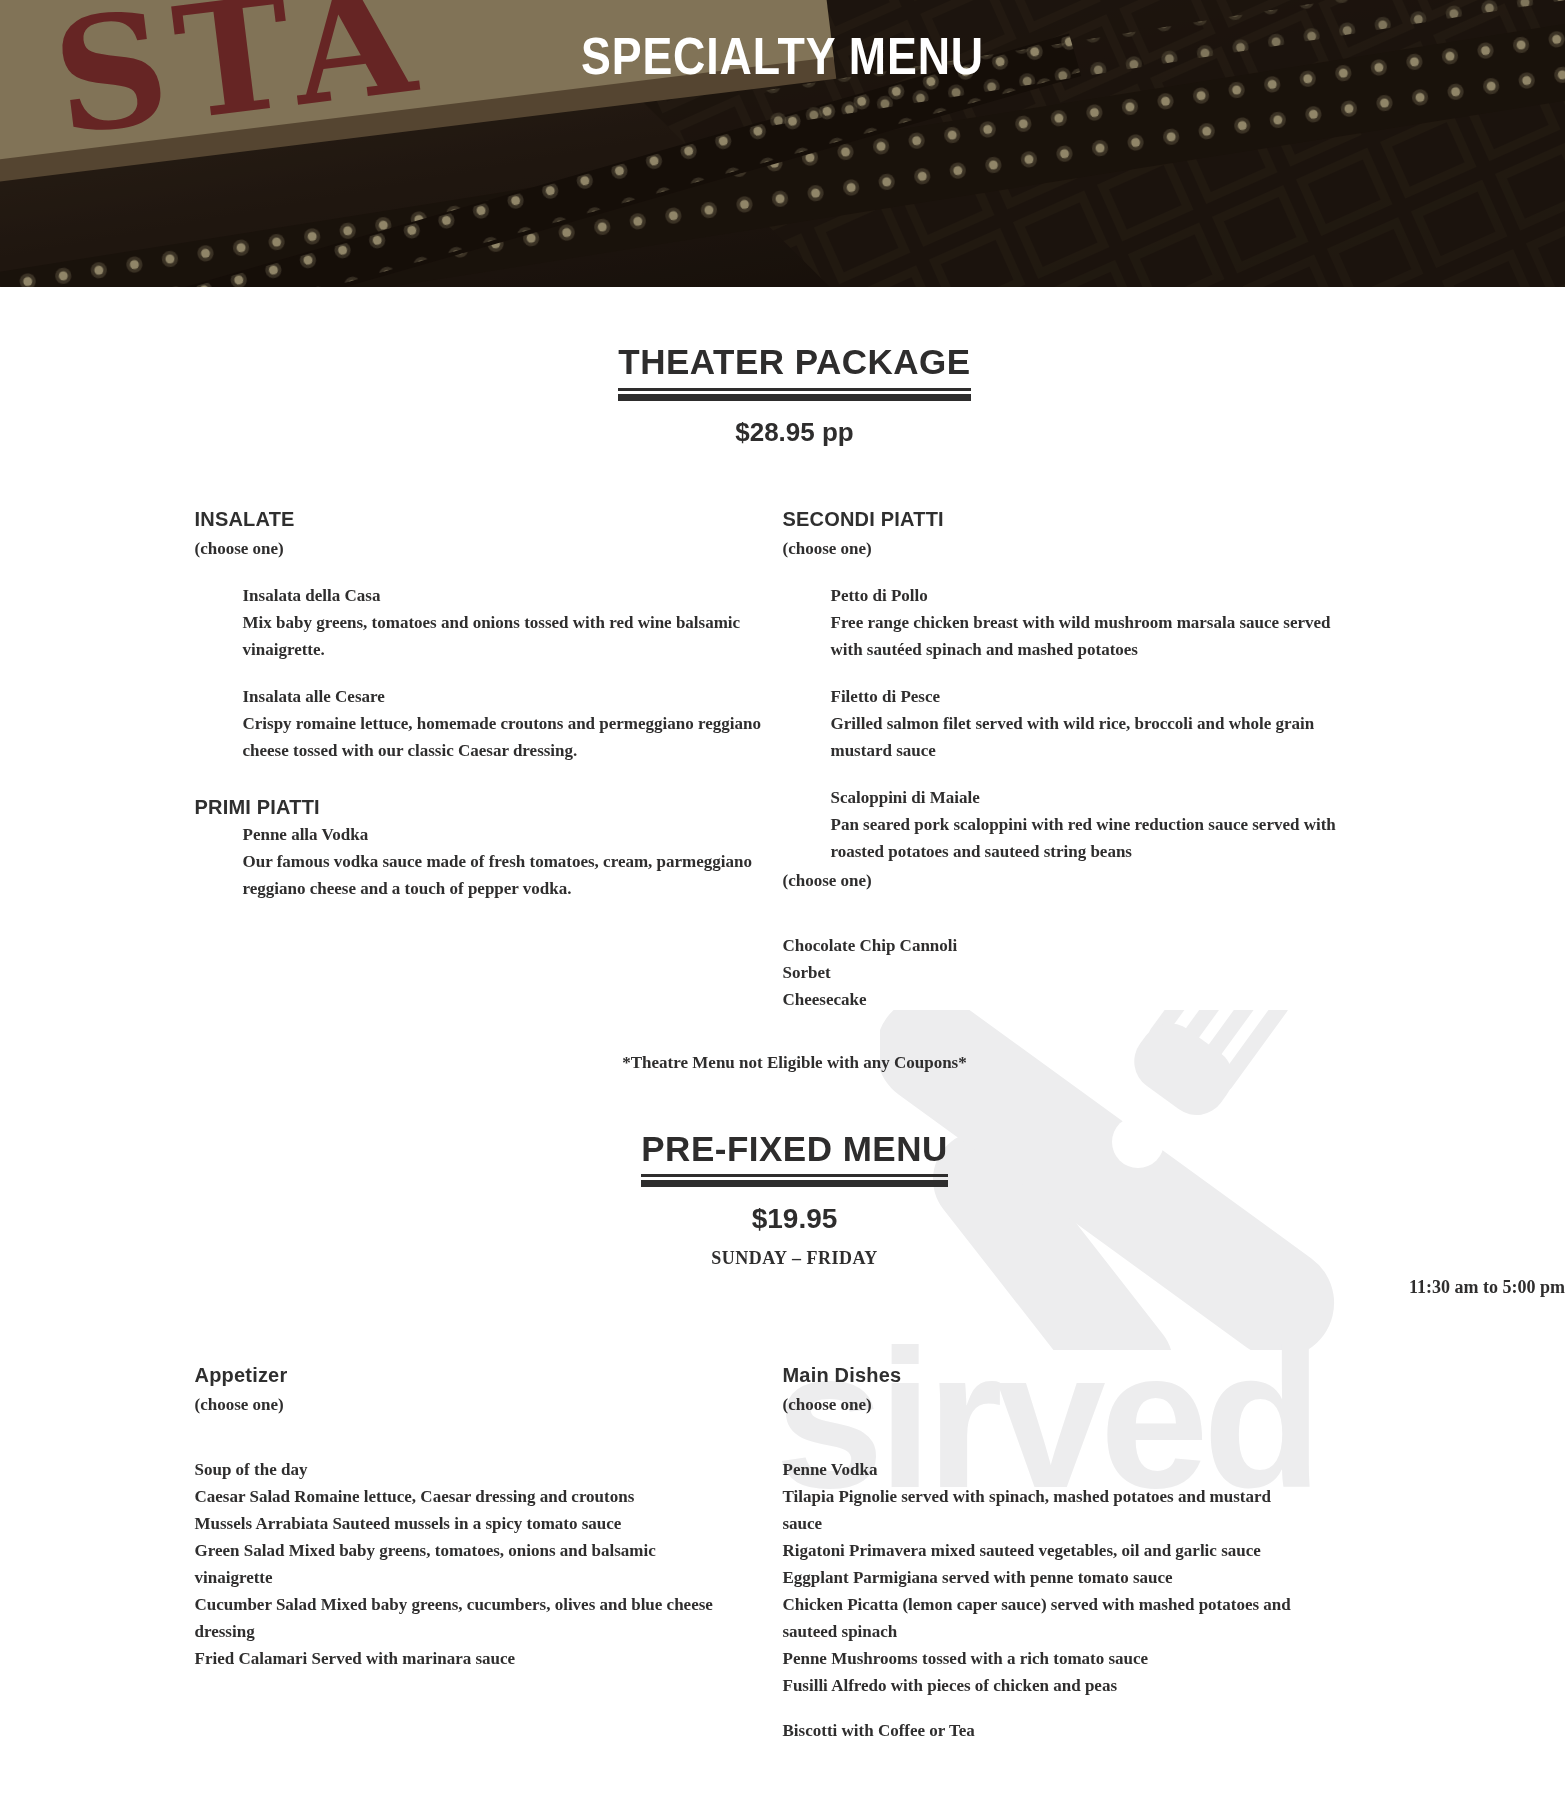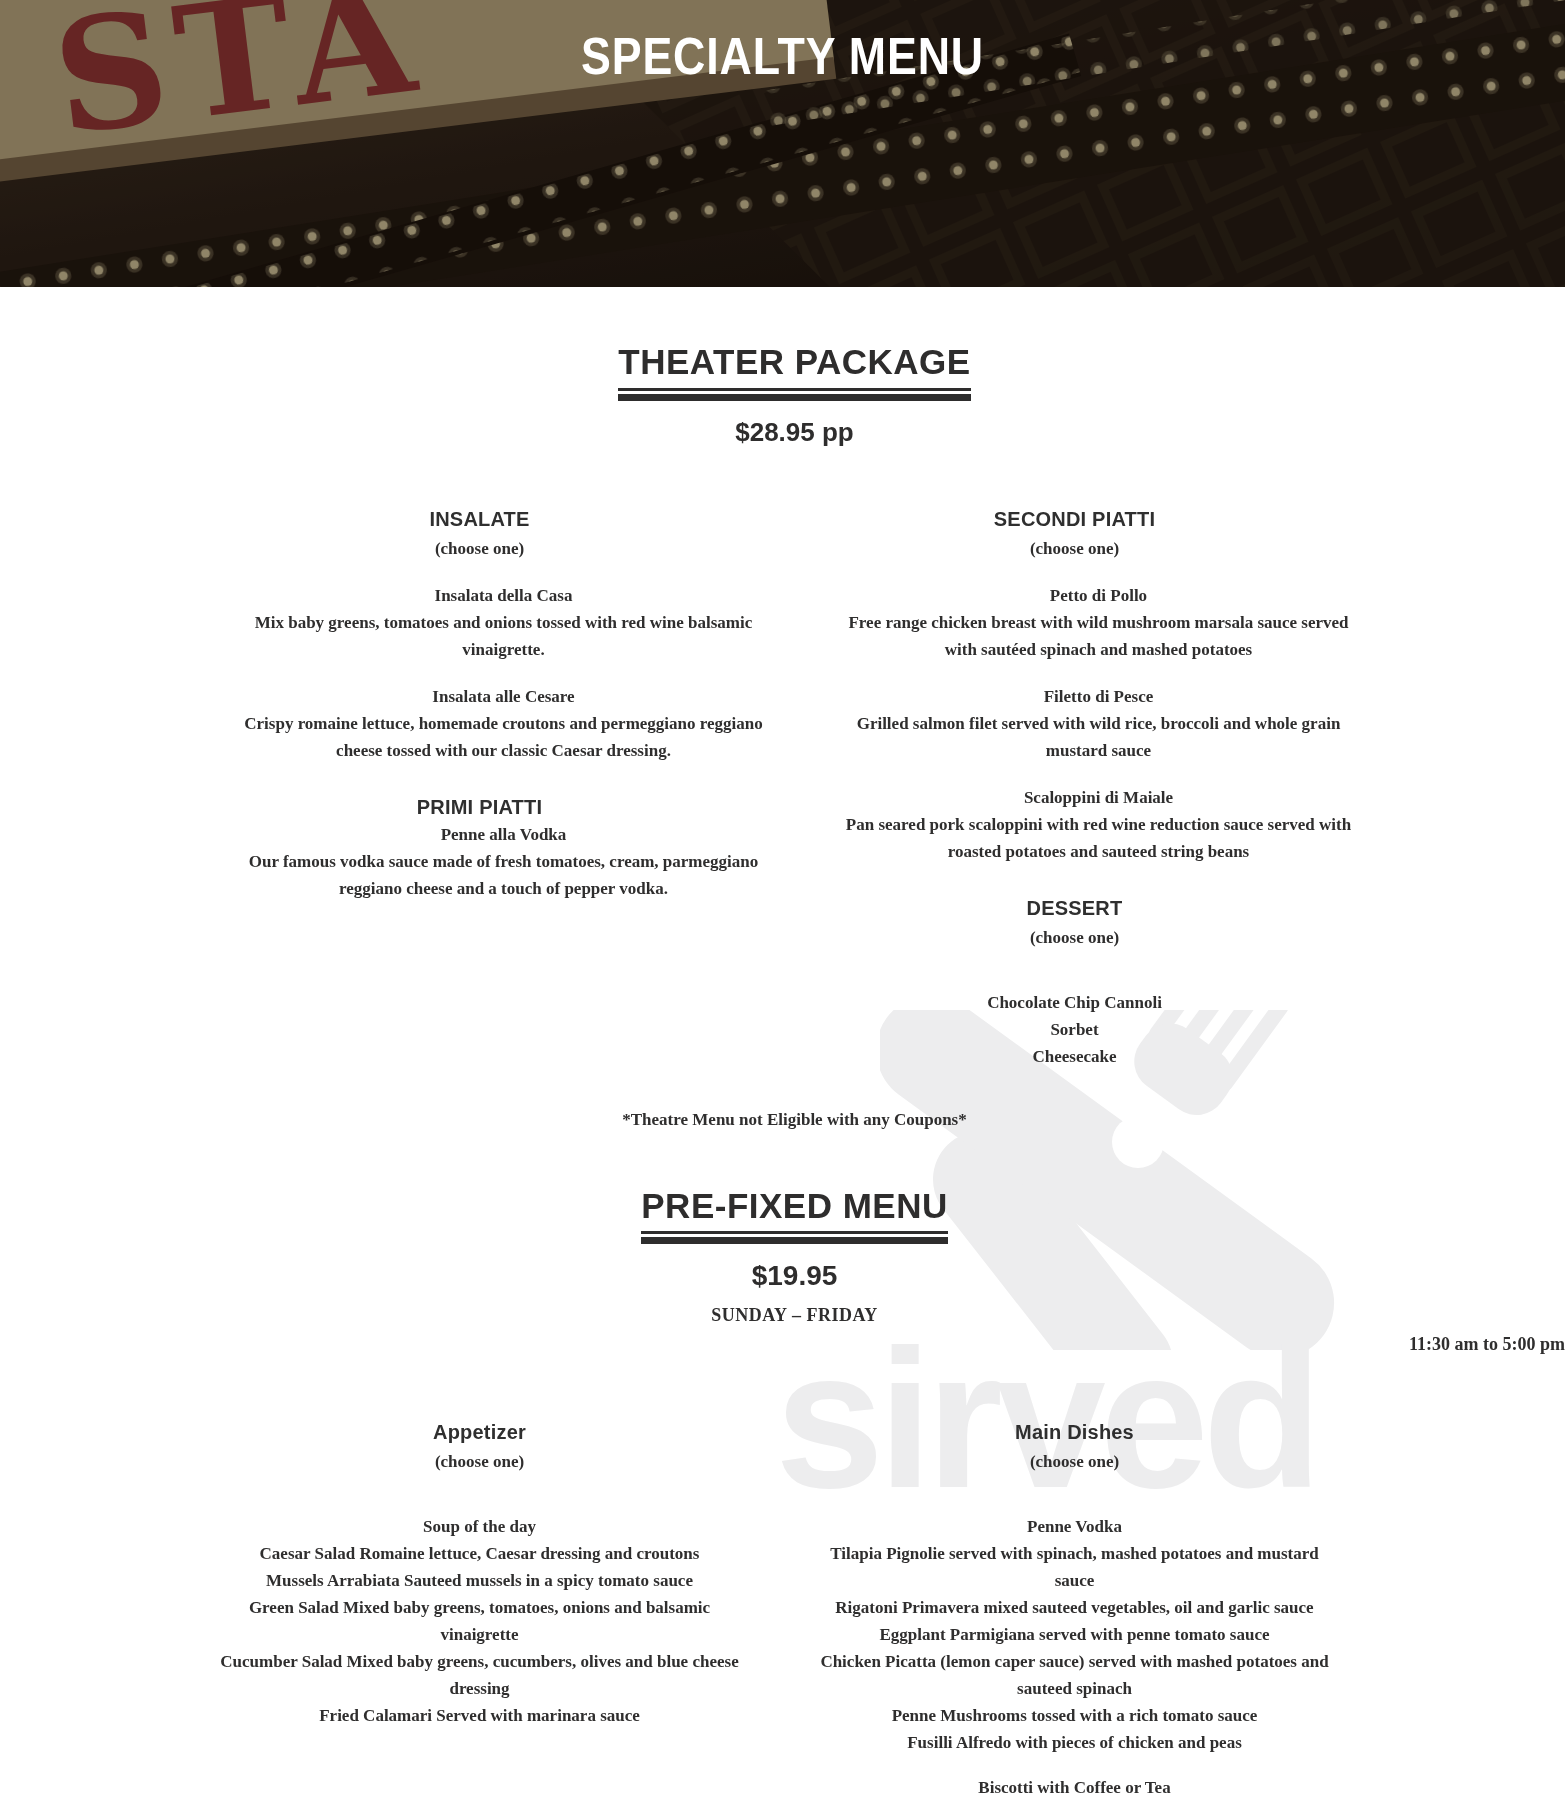"INSALATE" .cols { text-align: center -> none }
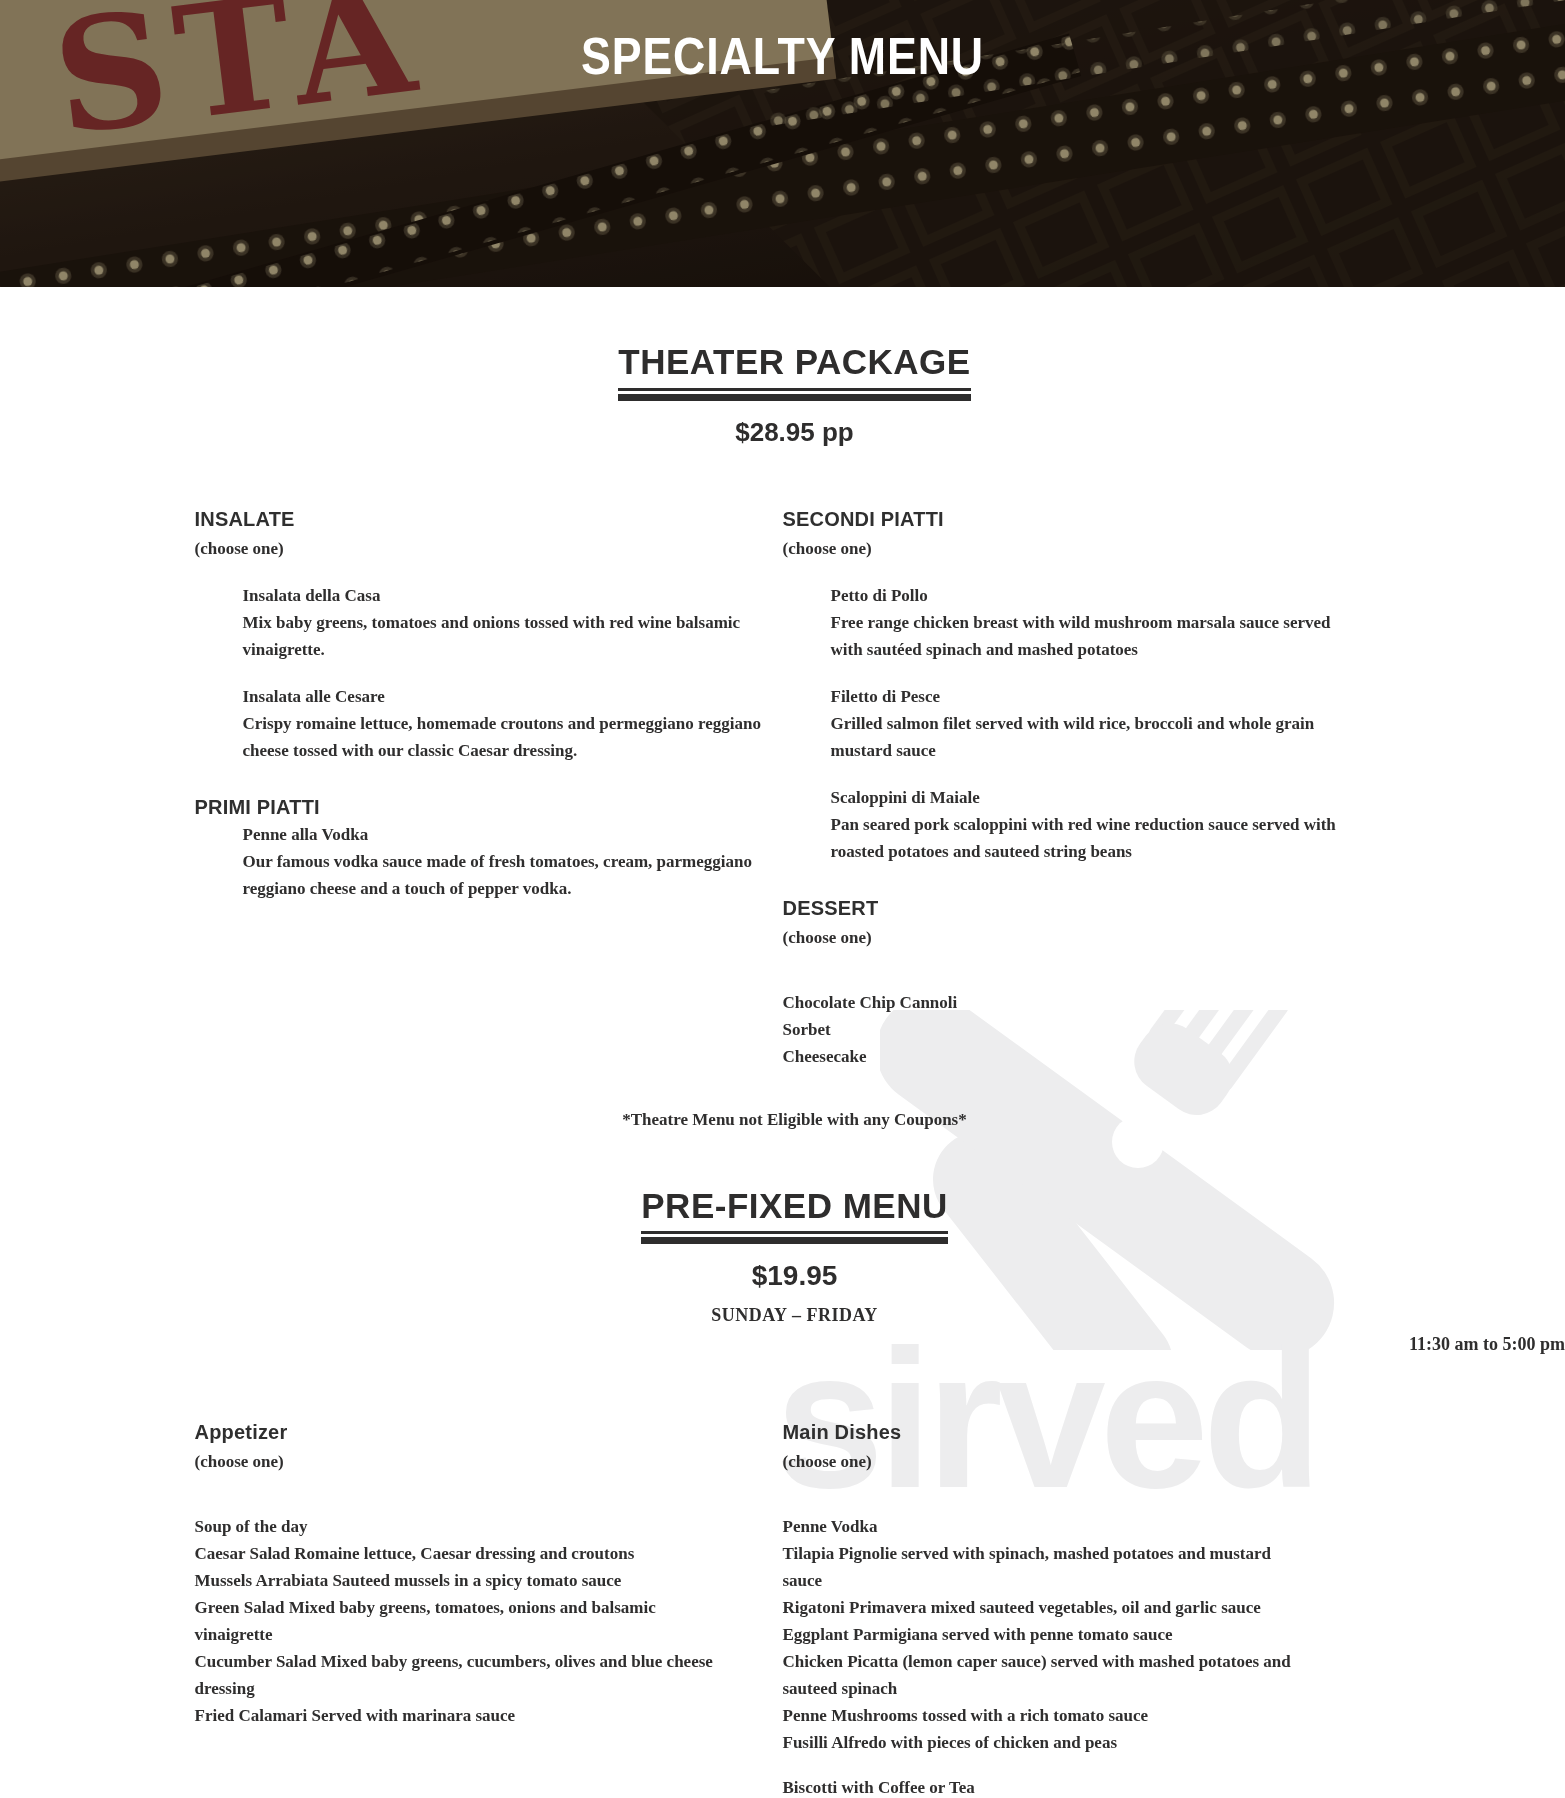"DESSERT" div.sec-header { html: <div>DESSERT</div> -> none }
